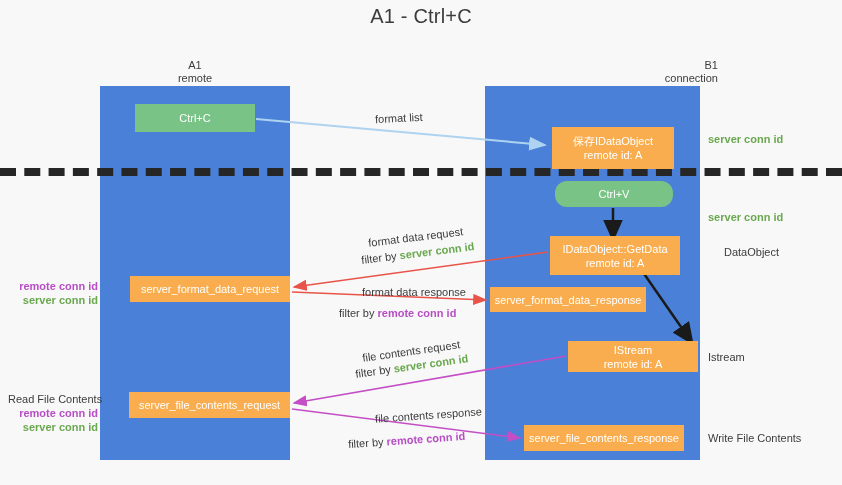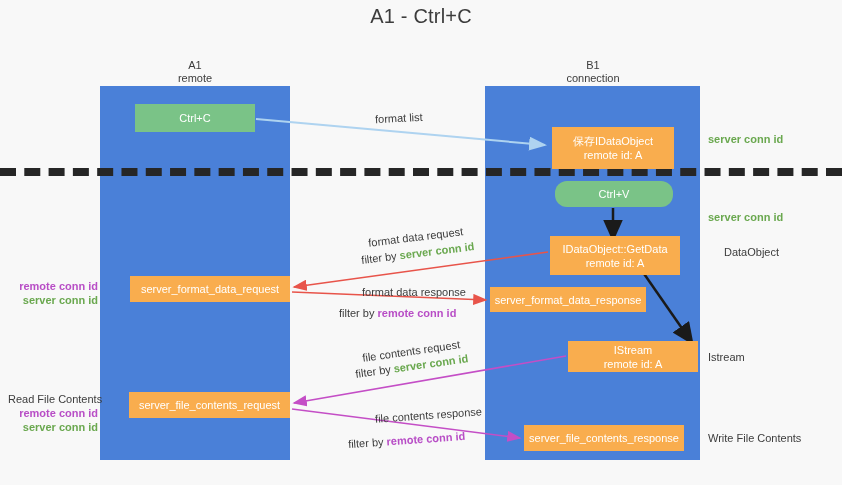"B1" div.col-head { left: 493px -> 518px; text-align: none -> right }
